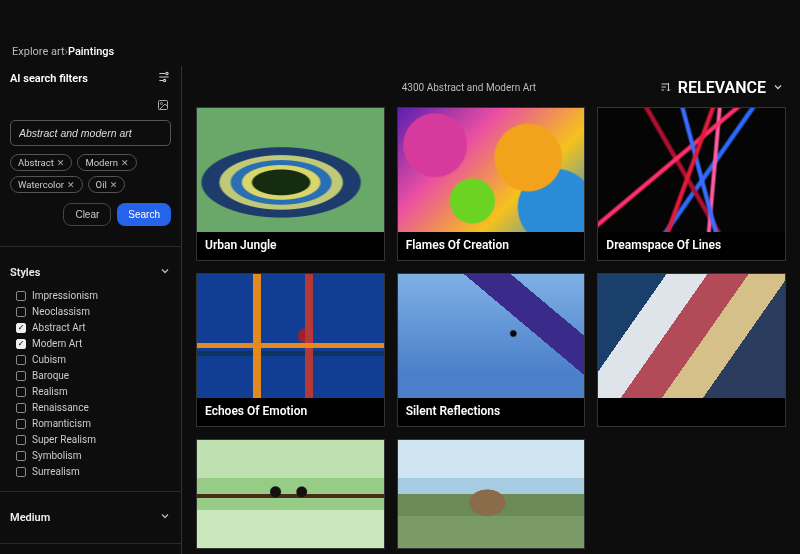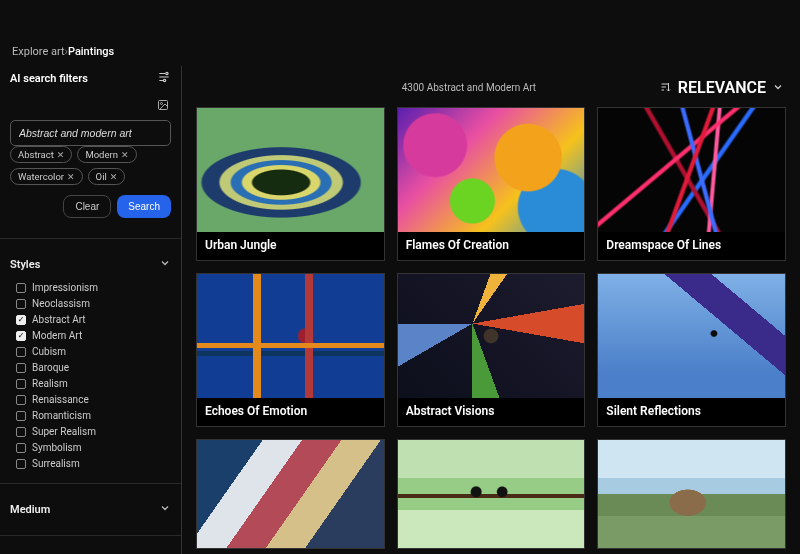"Abstract" .chips { margin-top: none -> 8px }
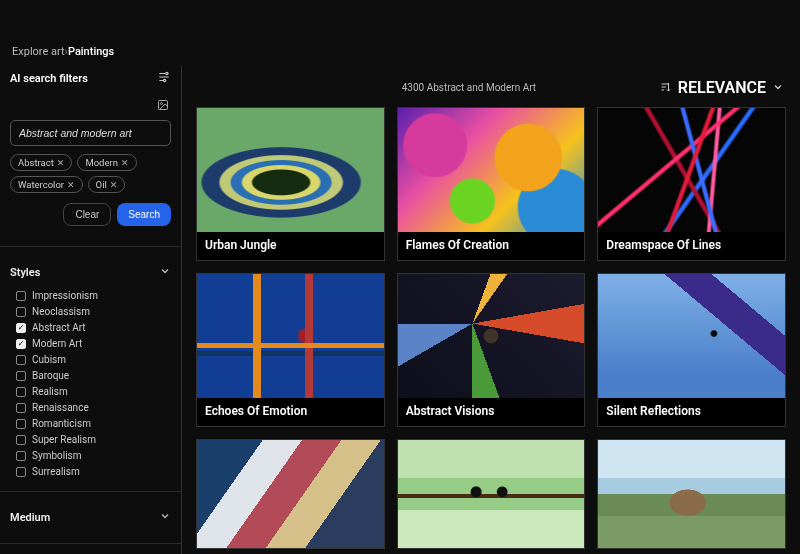"Abstract Visions" div.card { html: <div> <div></div> <div>Abstract Visions</div> </div> -> none }
